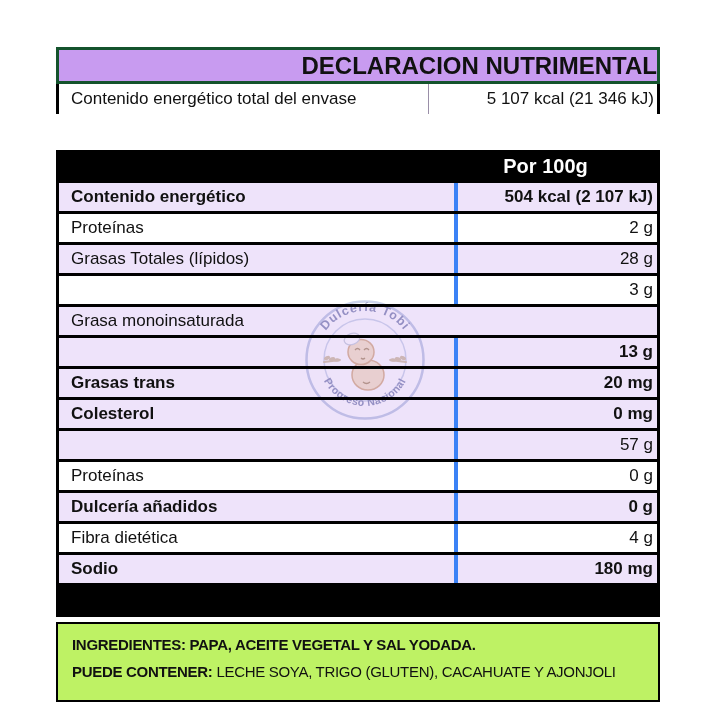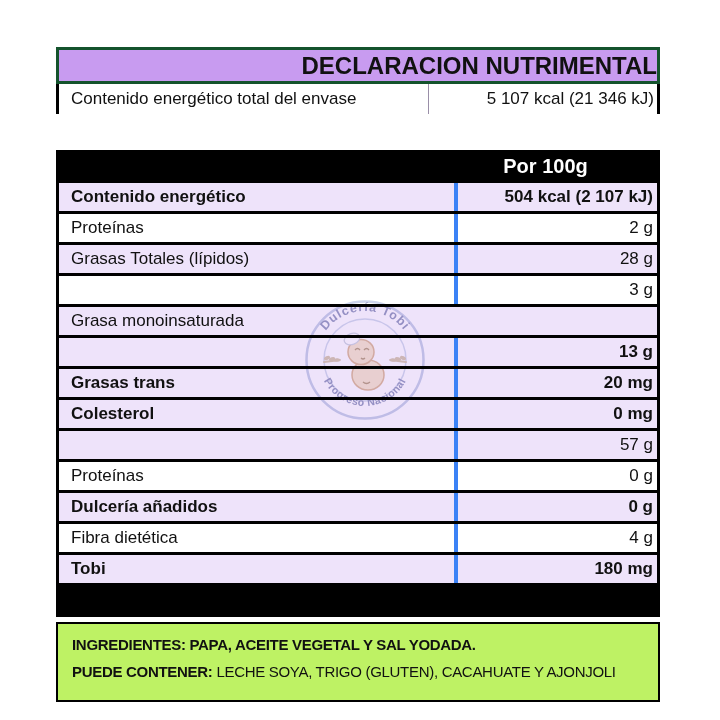"Tobi" div.c-label { text: Tobi -> Sodio }
